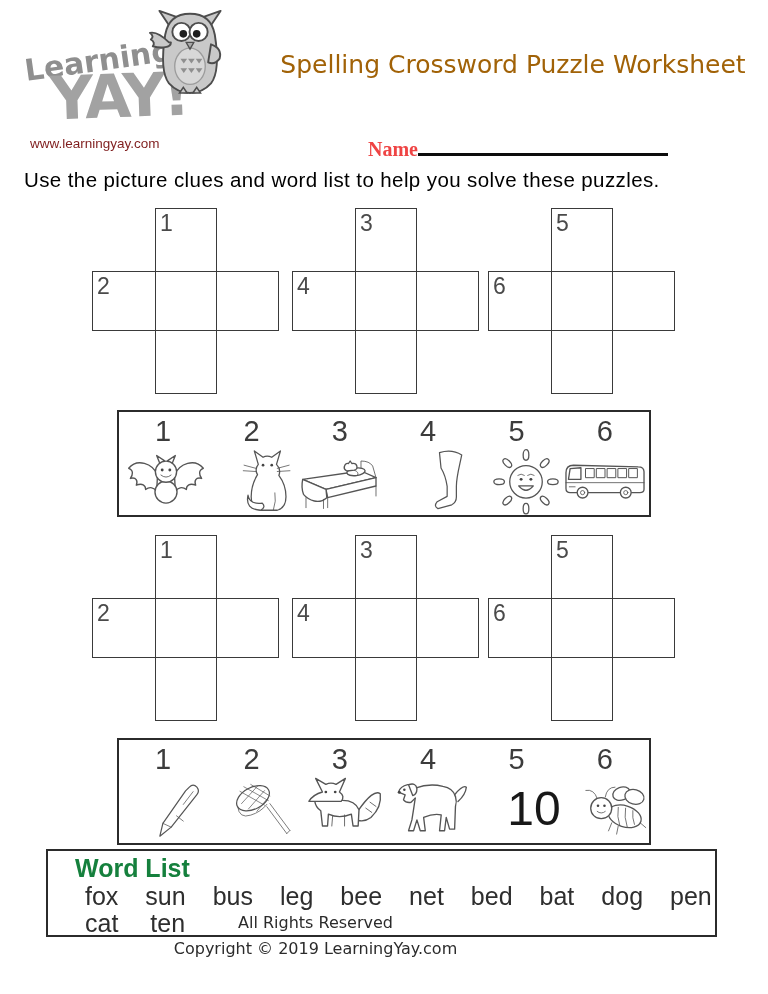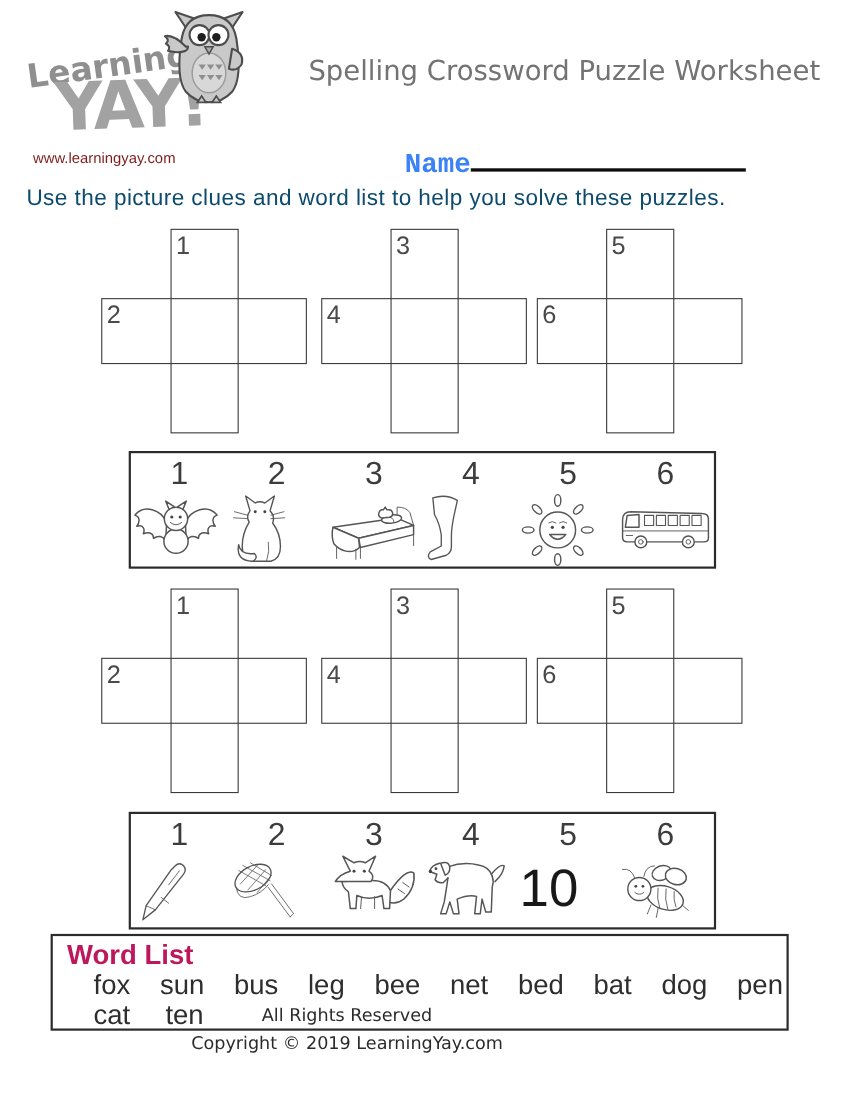"Spelling Crossword Puzzle Worksheet" .title { color: #737373 -> #a16207 }
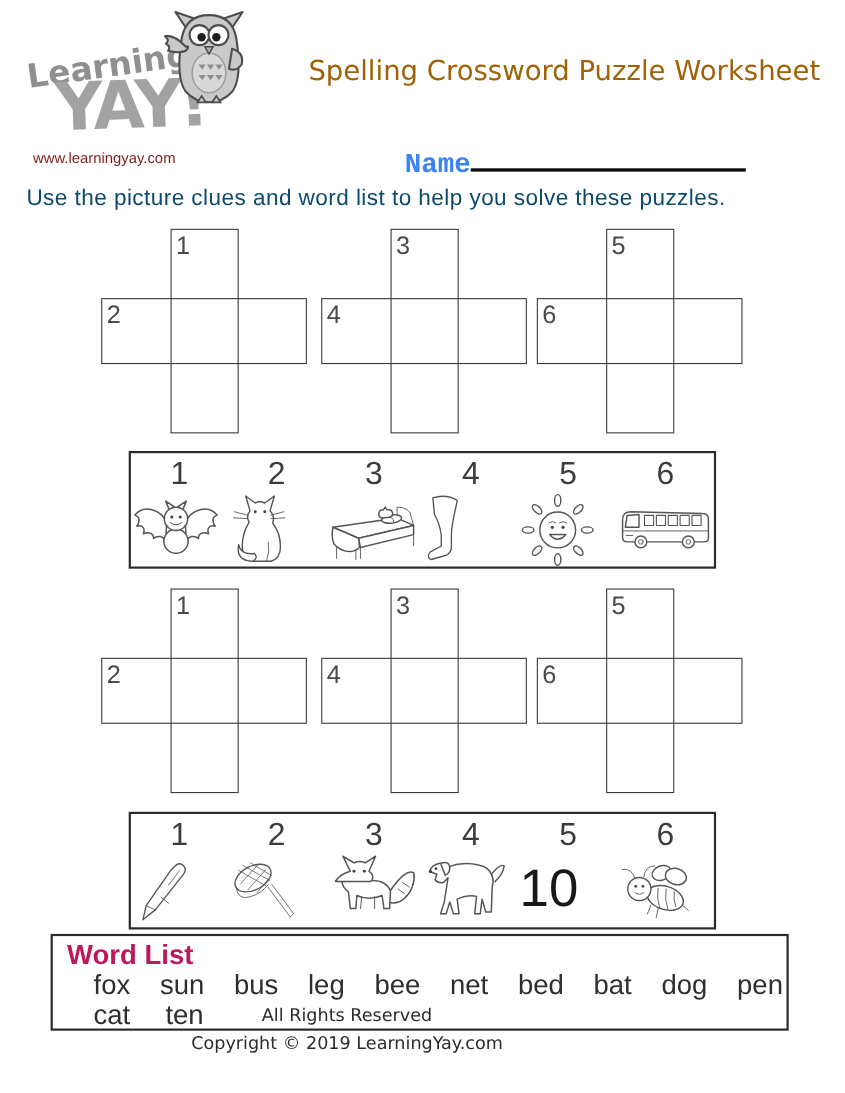"Name" .name-row { color: #3b82f6 -> #ef4444; font-family: Liberation Mono, monospace -> Liberation Serif, serif; font-size: 25px -> 20px }
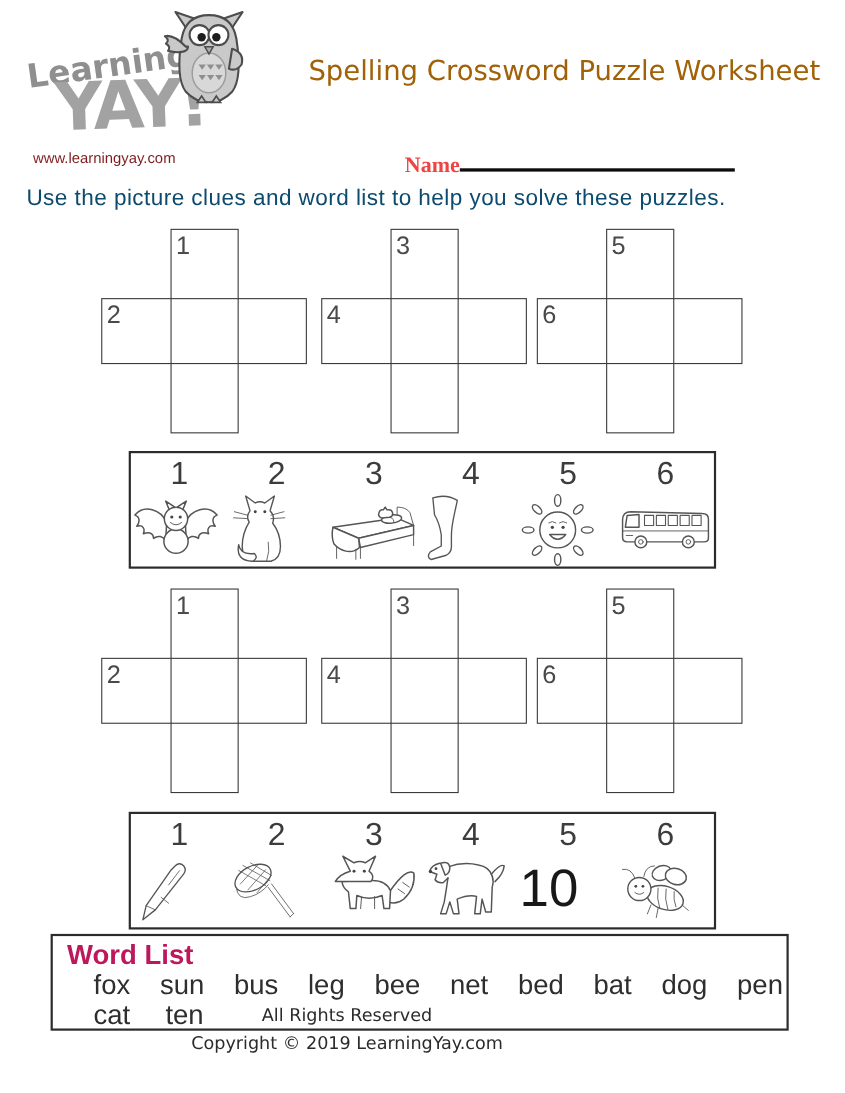"Use the picture clues and" .instructions { color: #0c4a6e -> #000000 }
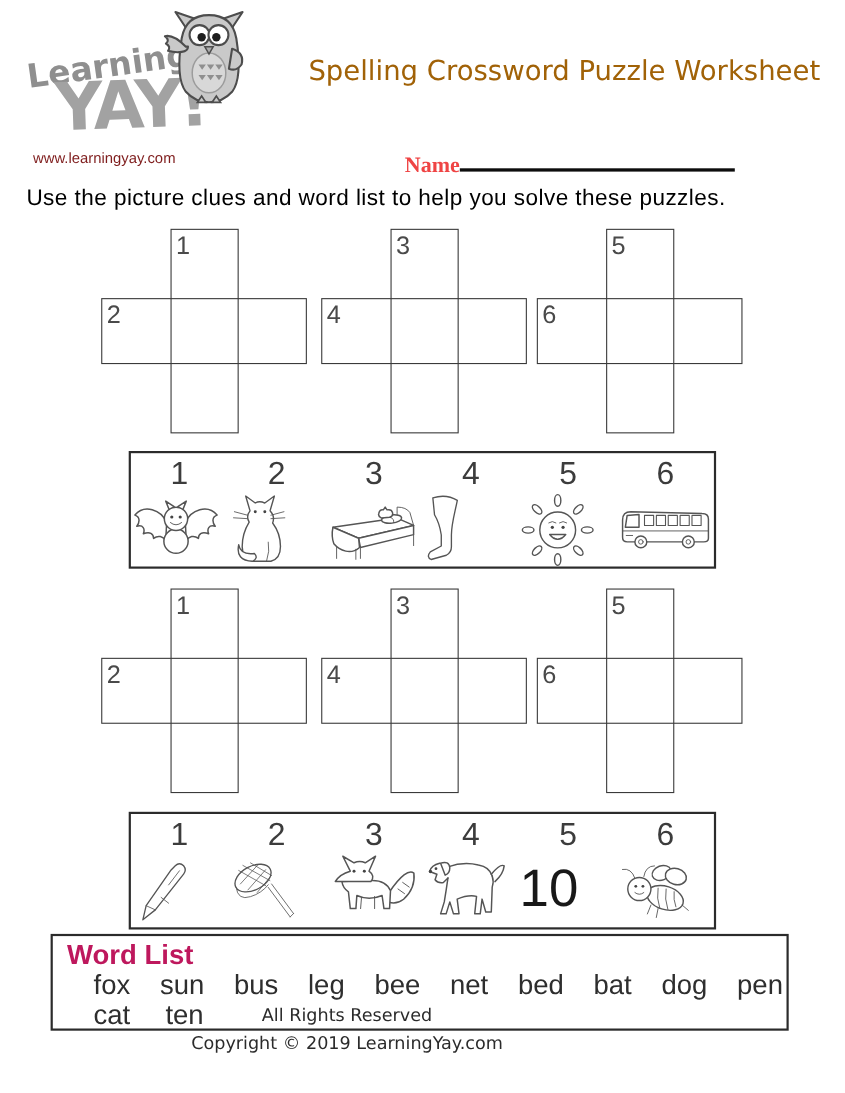"10" .clue-art { justify-content: flex-start -> flex-end }
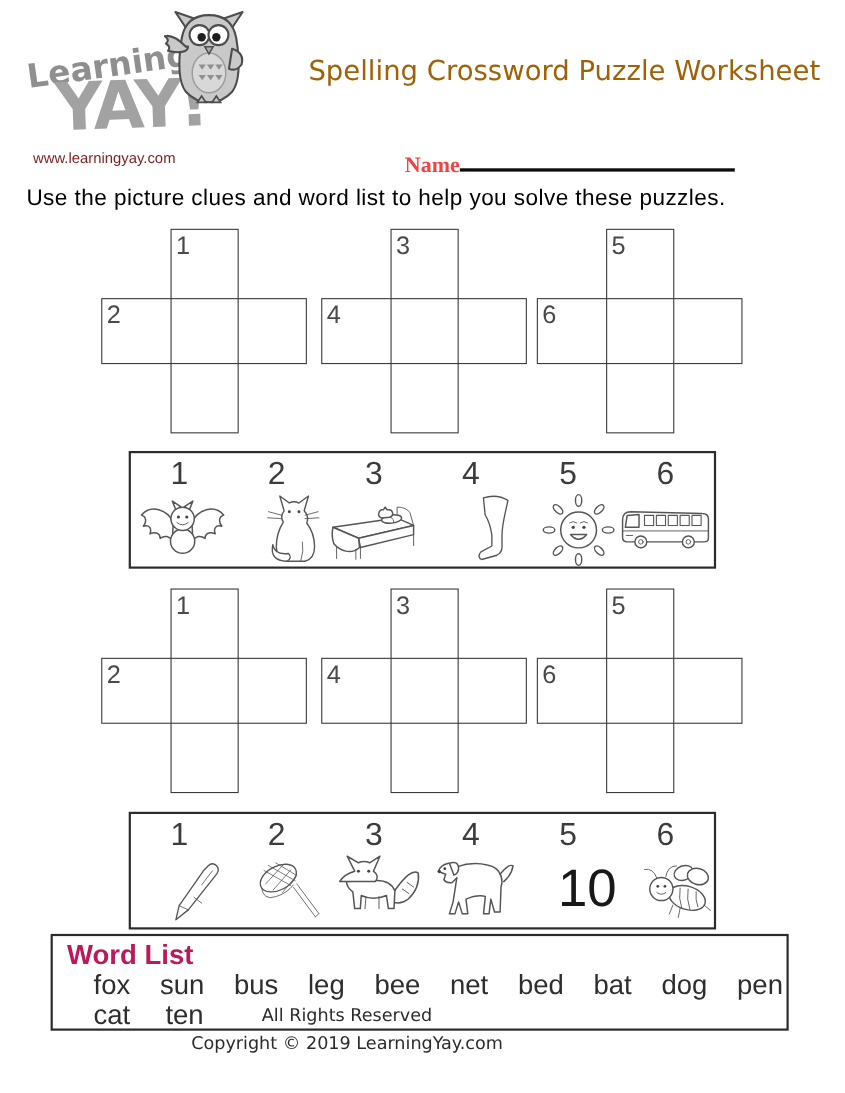"Word List" .wl-title { color: #be185d -> #15803d; left: 13px -> 27px }
